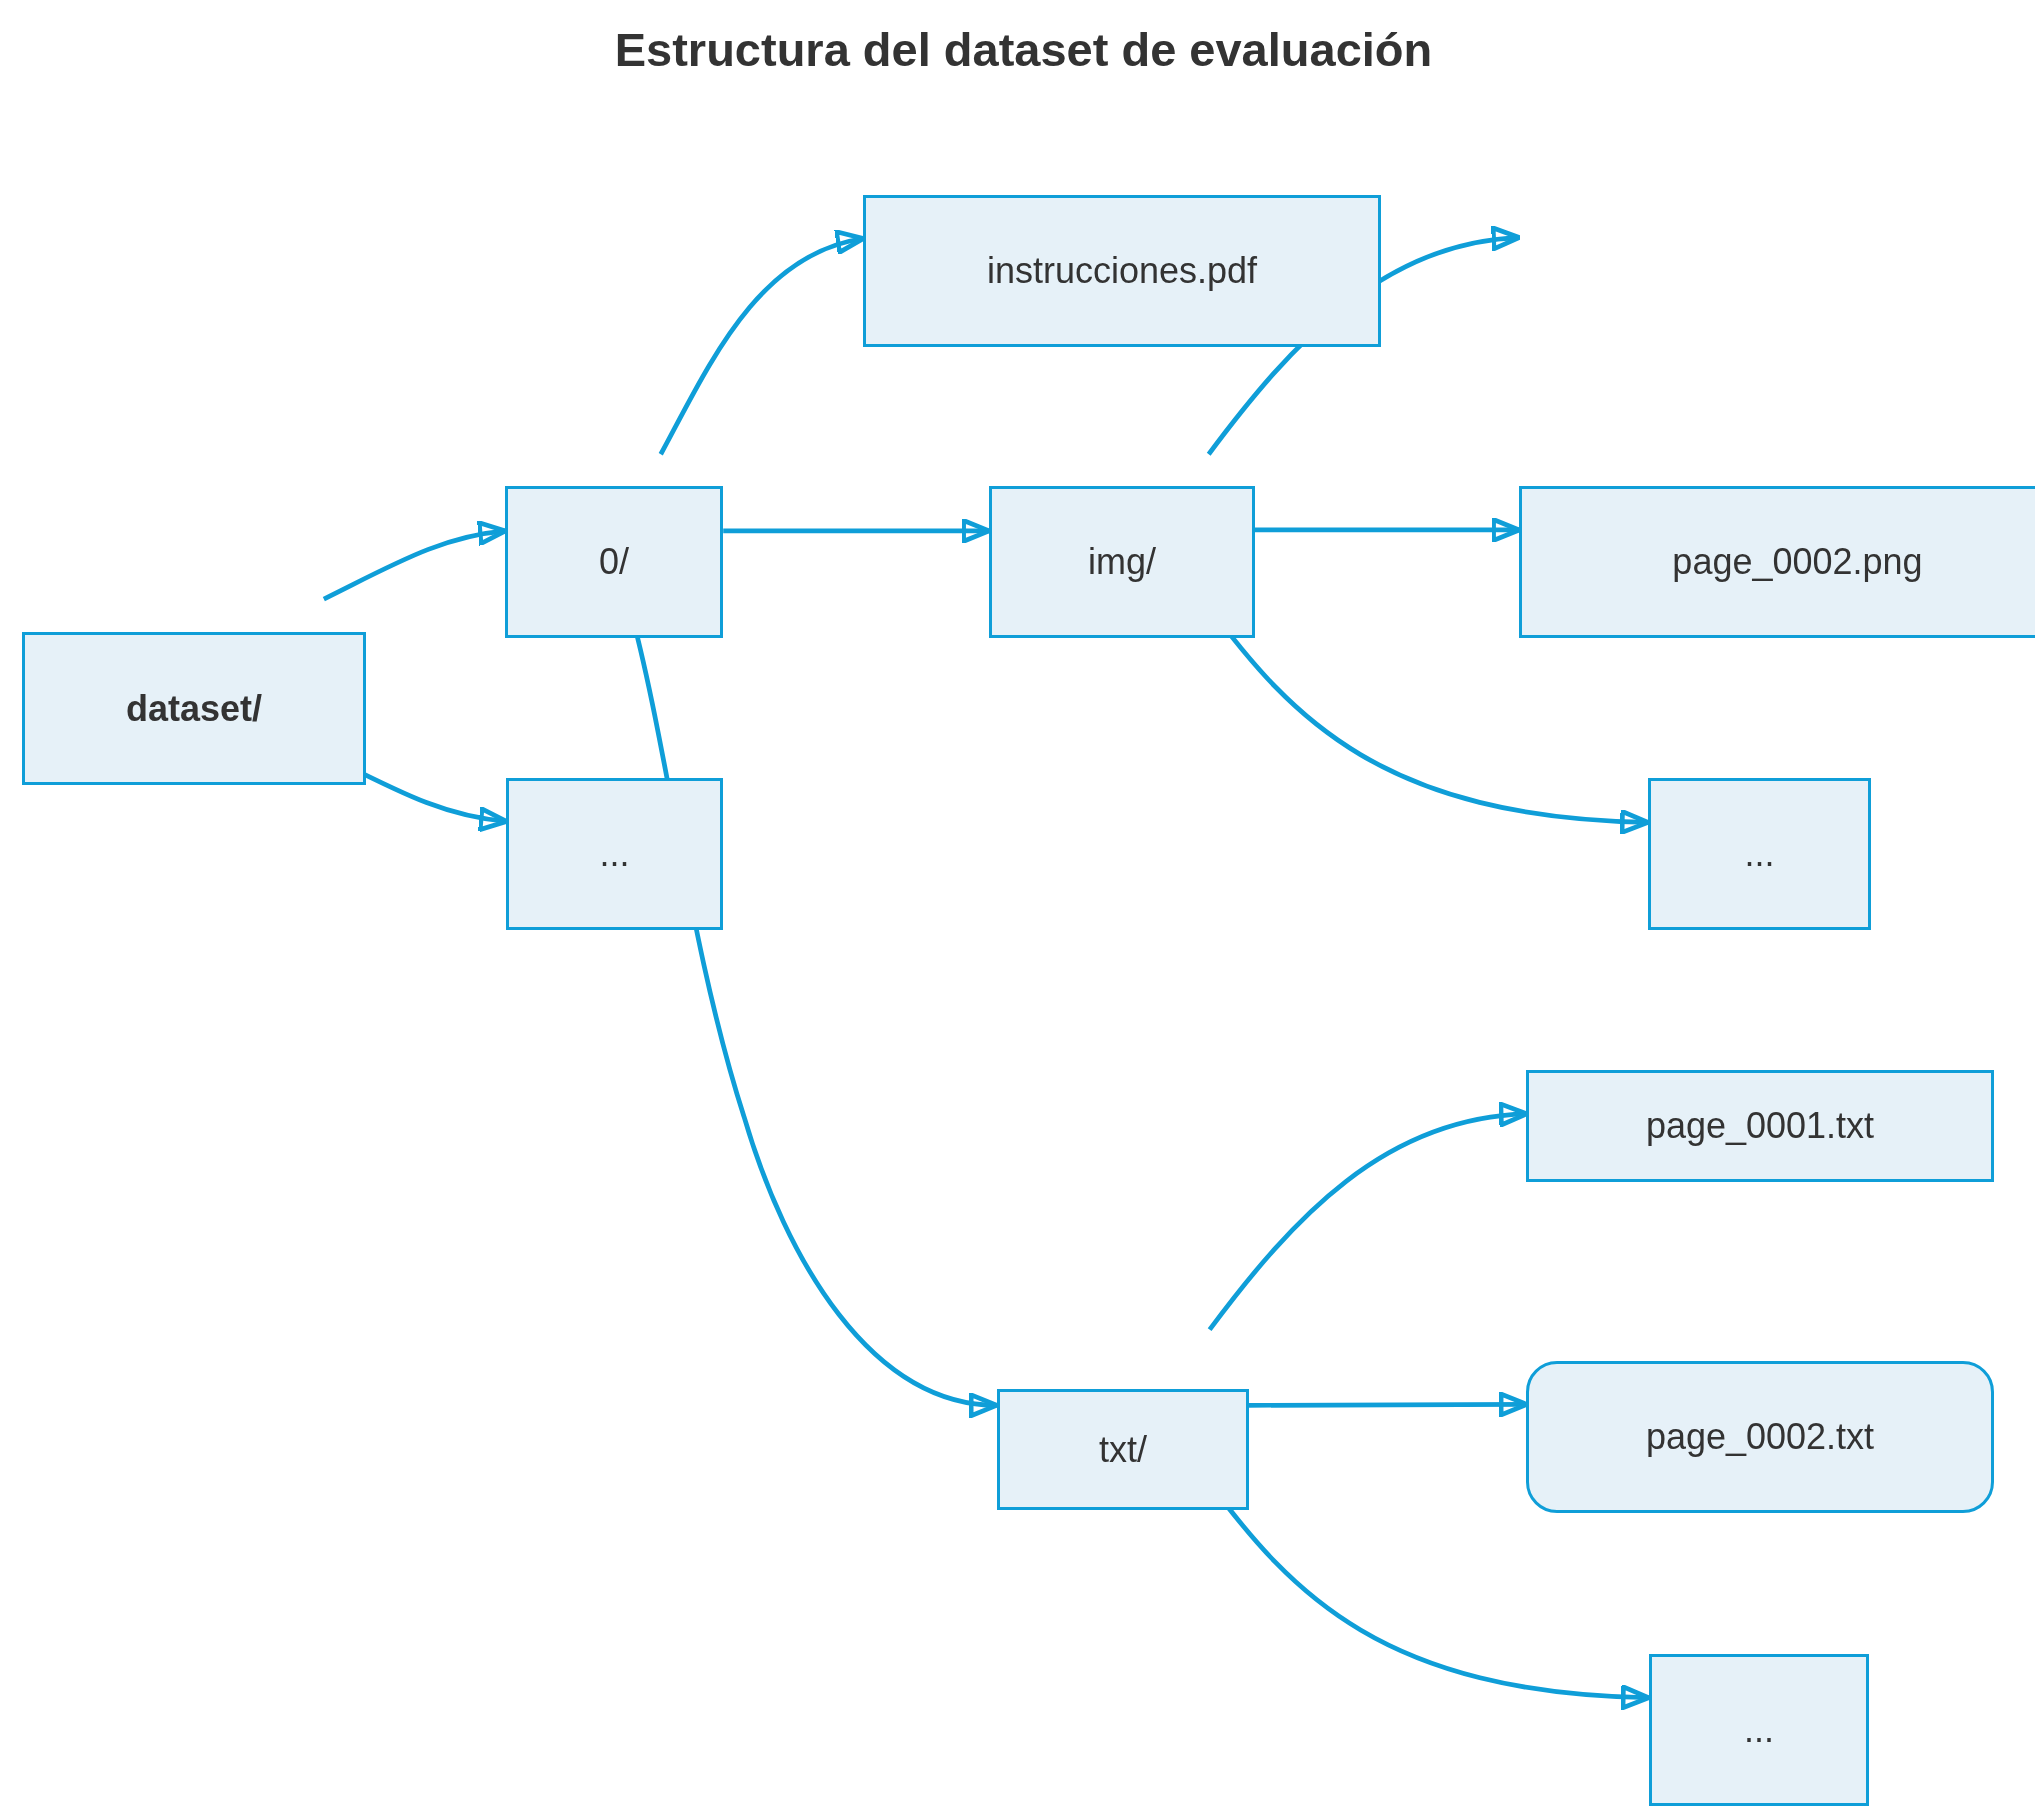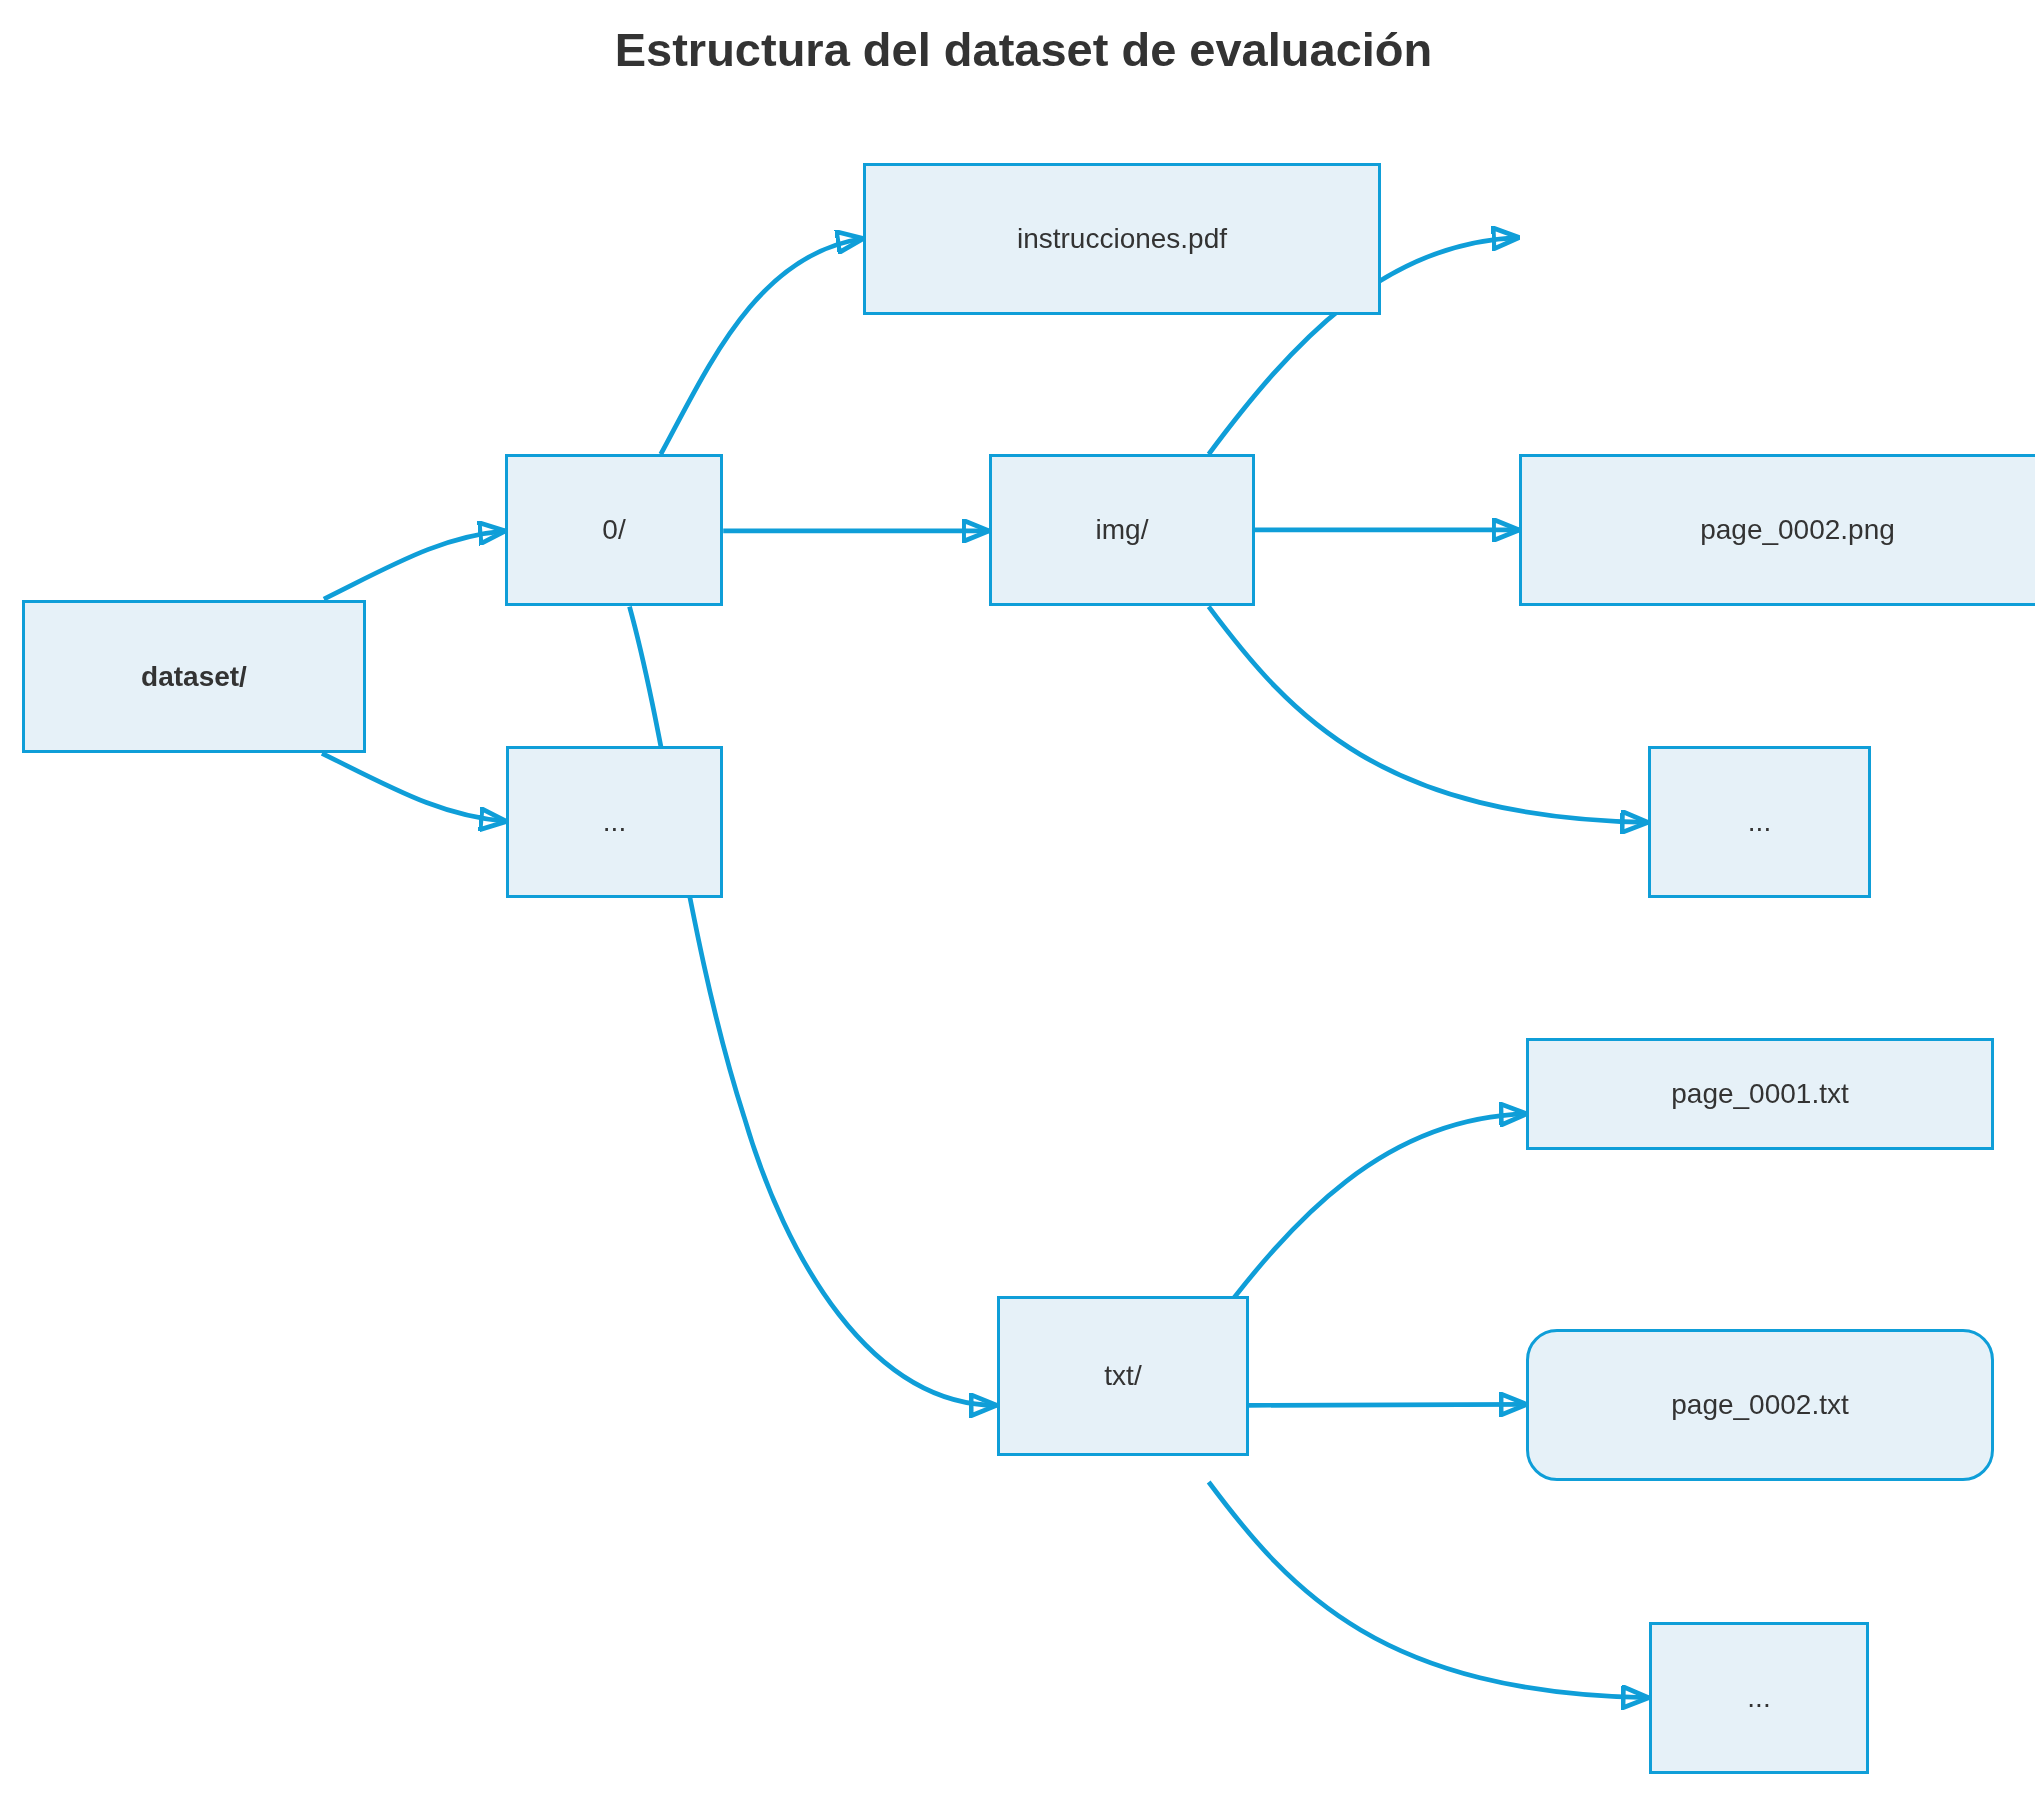"instrucciones.pdf" .node { font-size: 28px -> 36px; margin-top: none -> 32px }
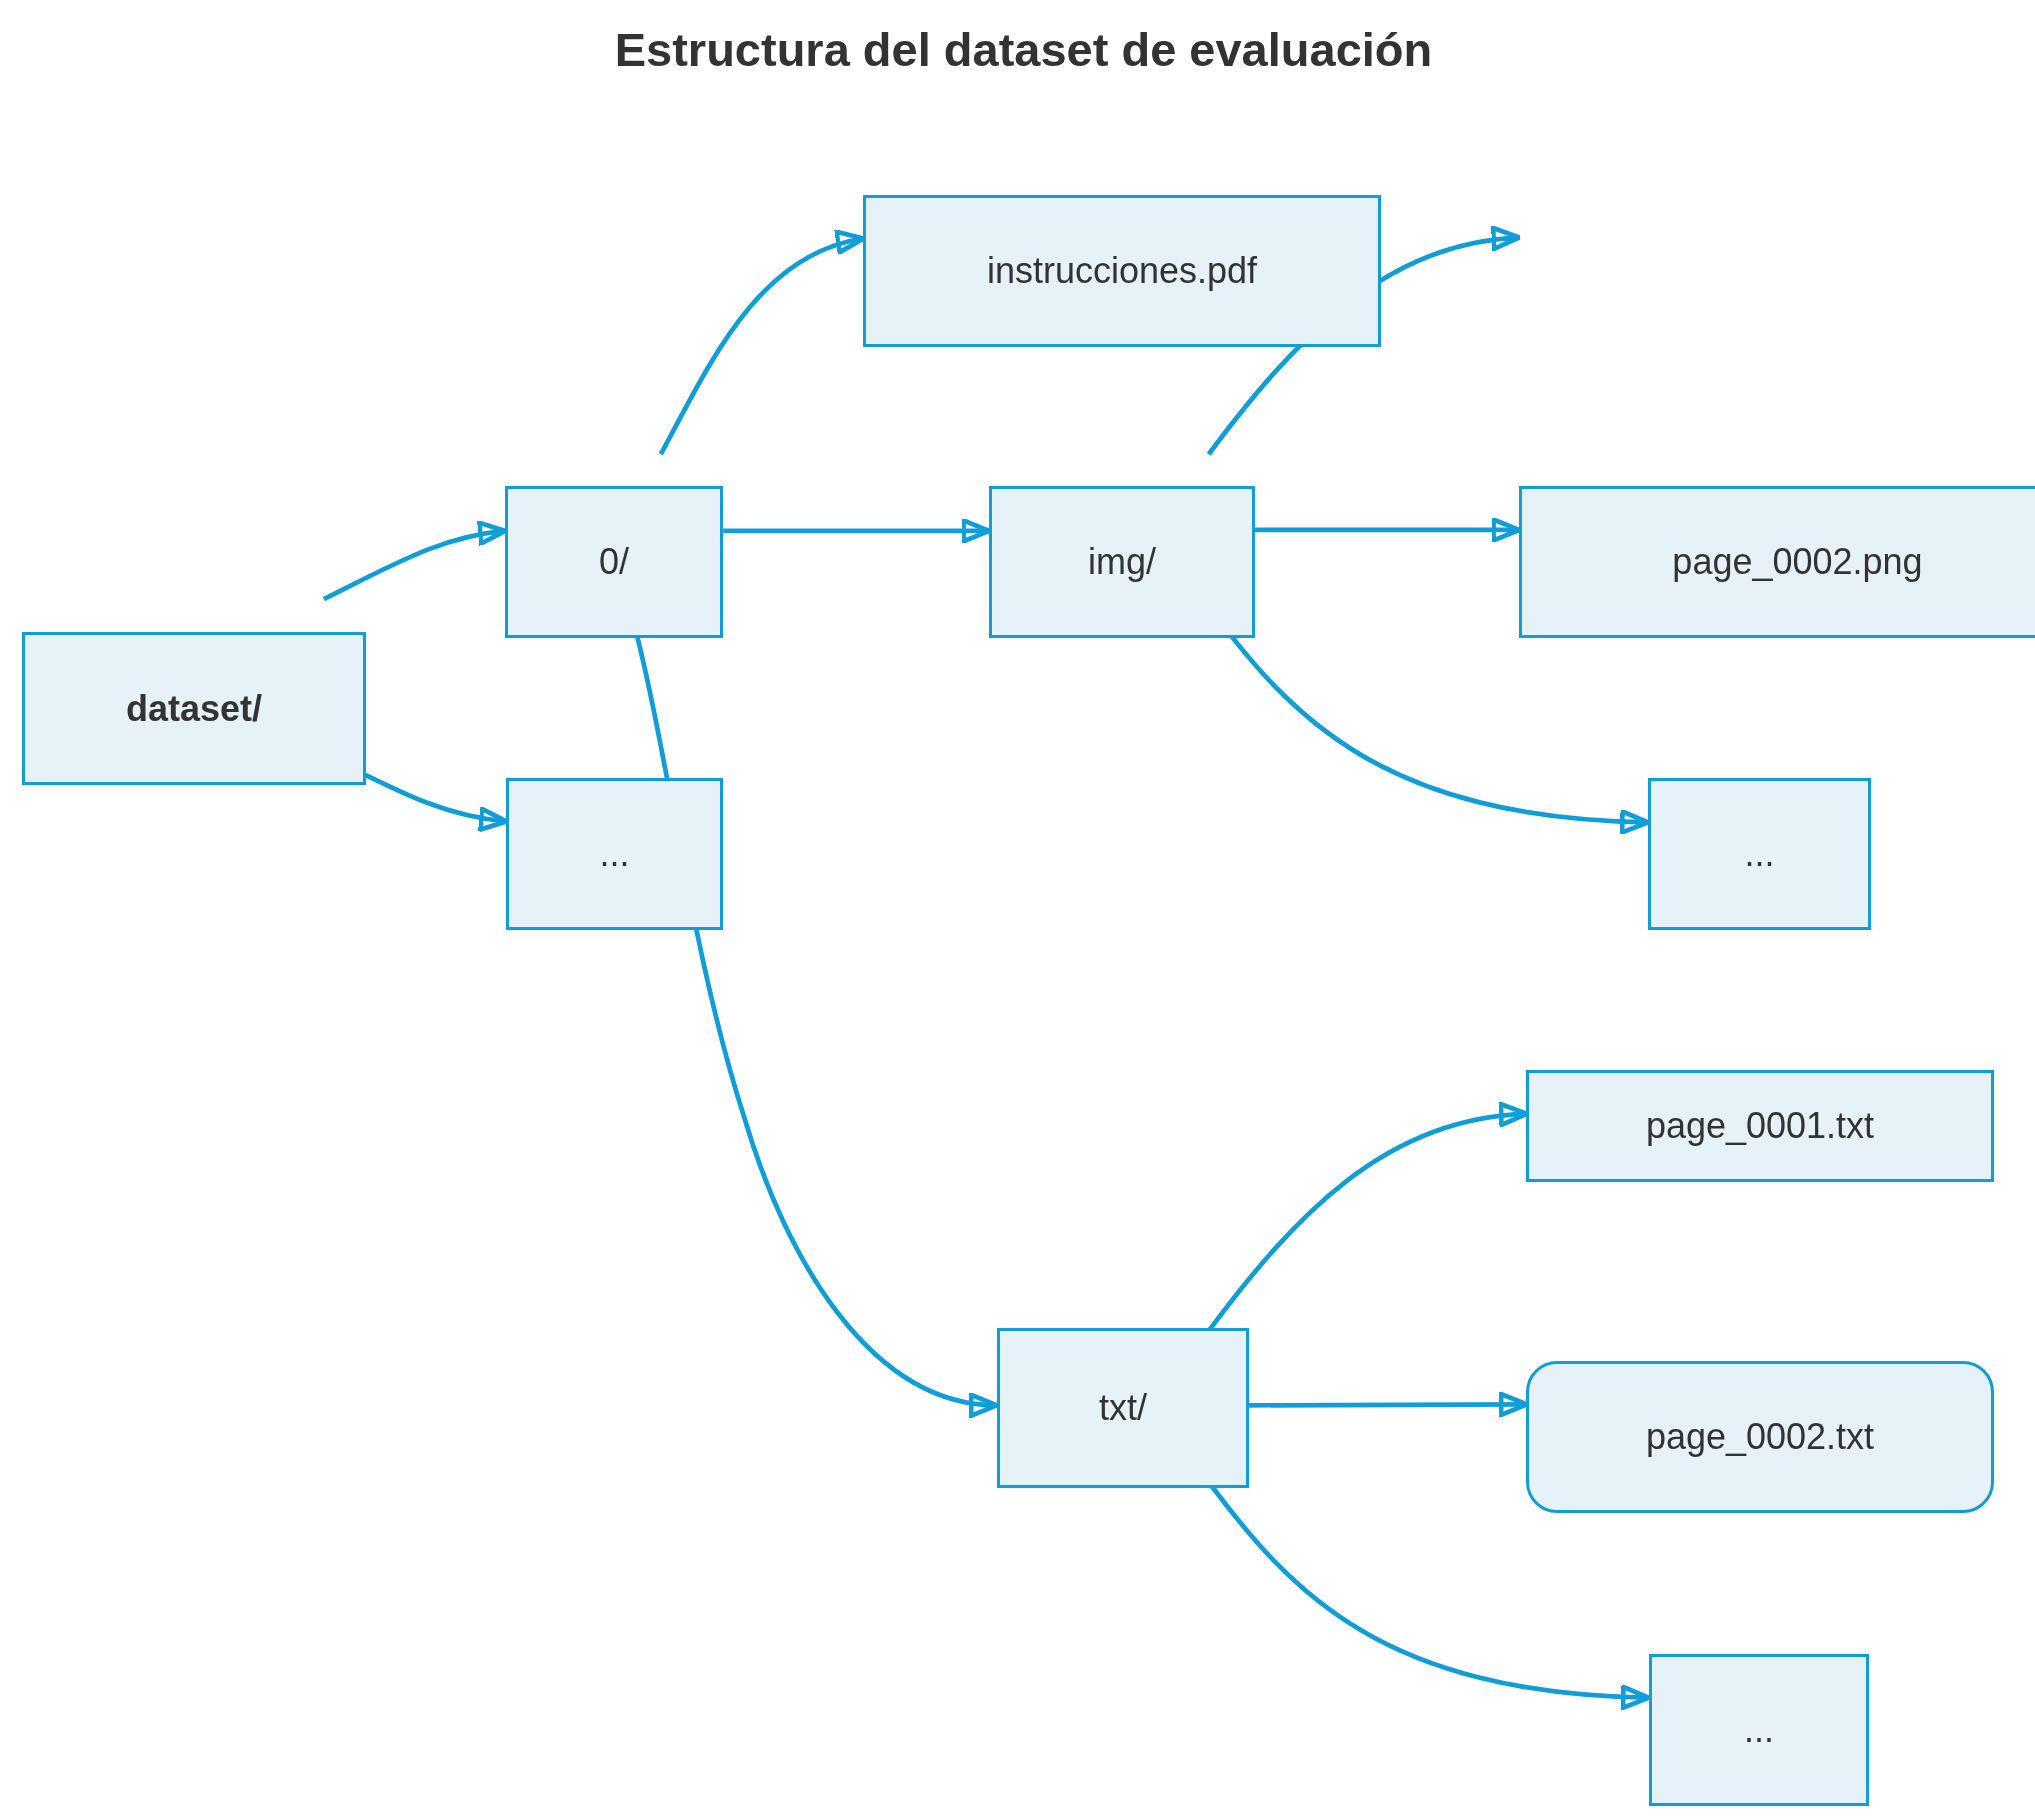"txt/" #n-txt { height: 160px -> 121px; top: 1296px -> 1357px }
